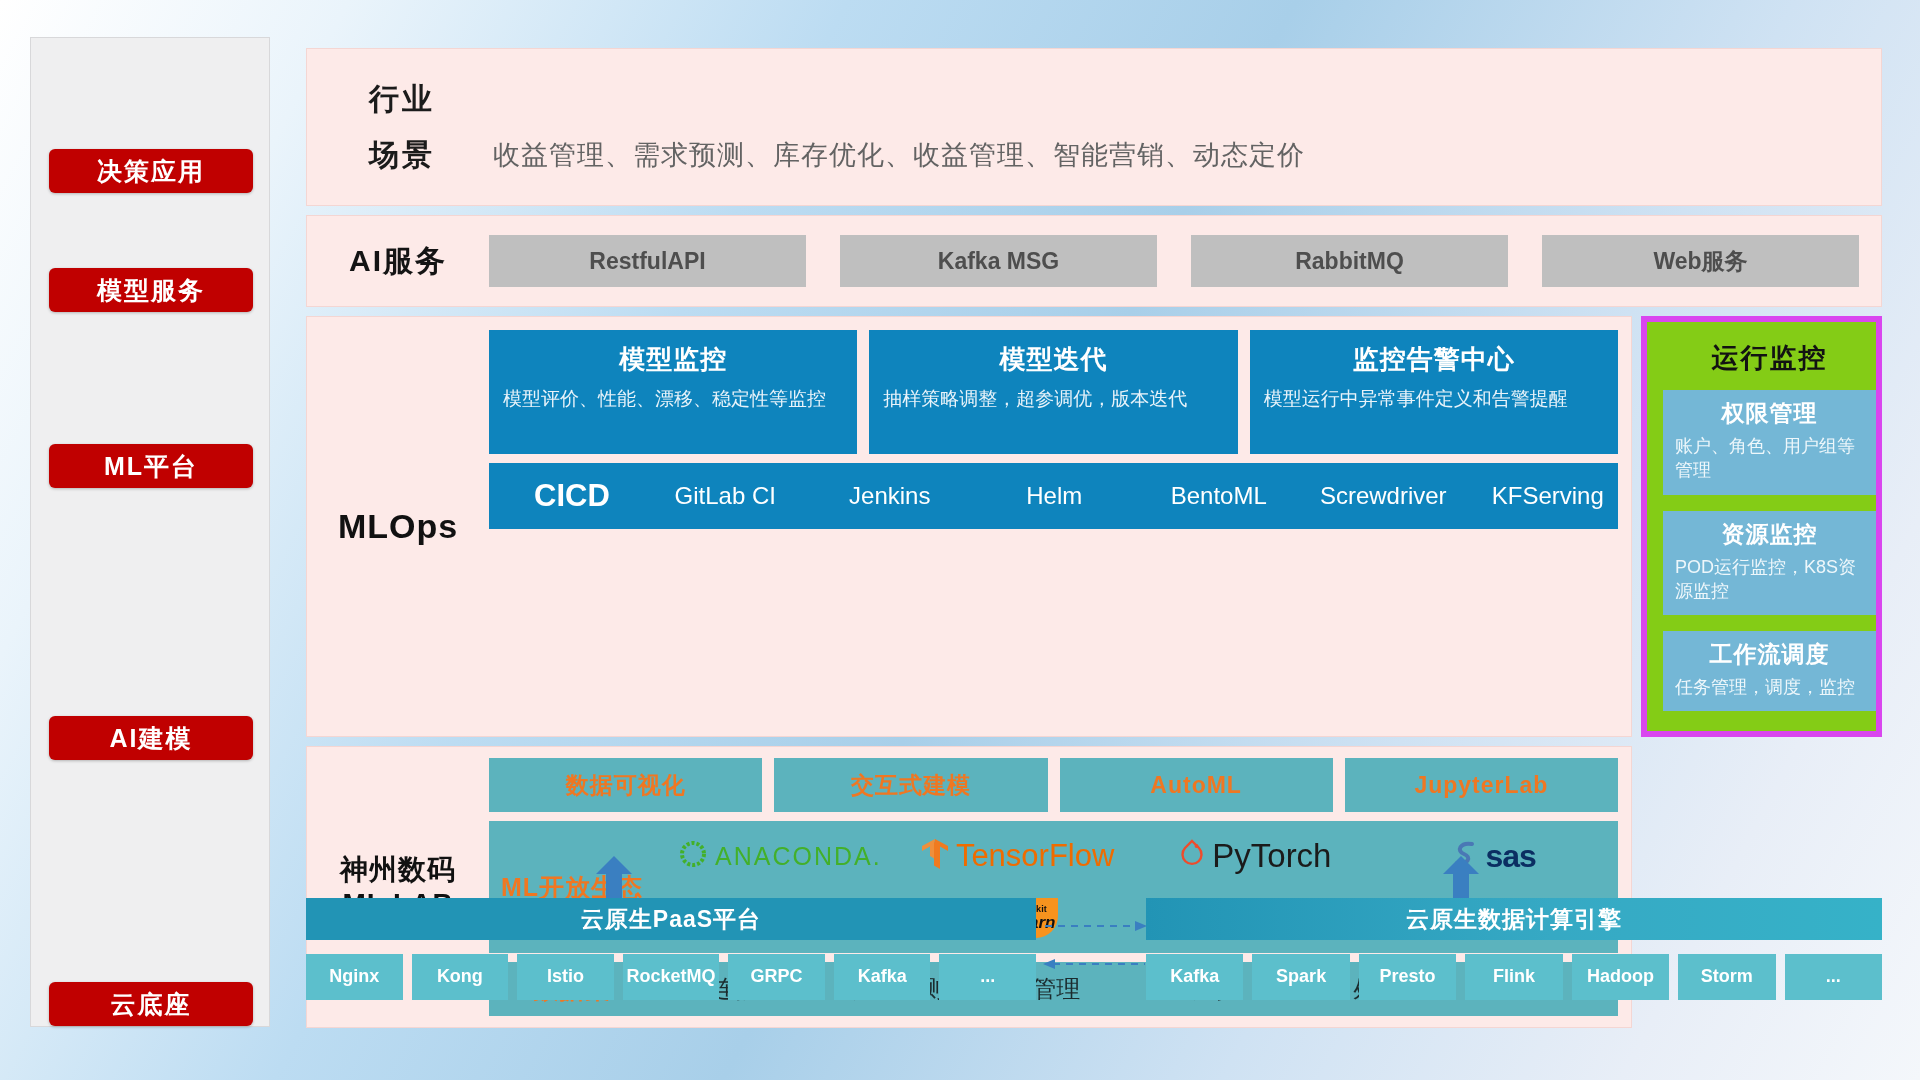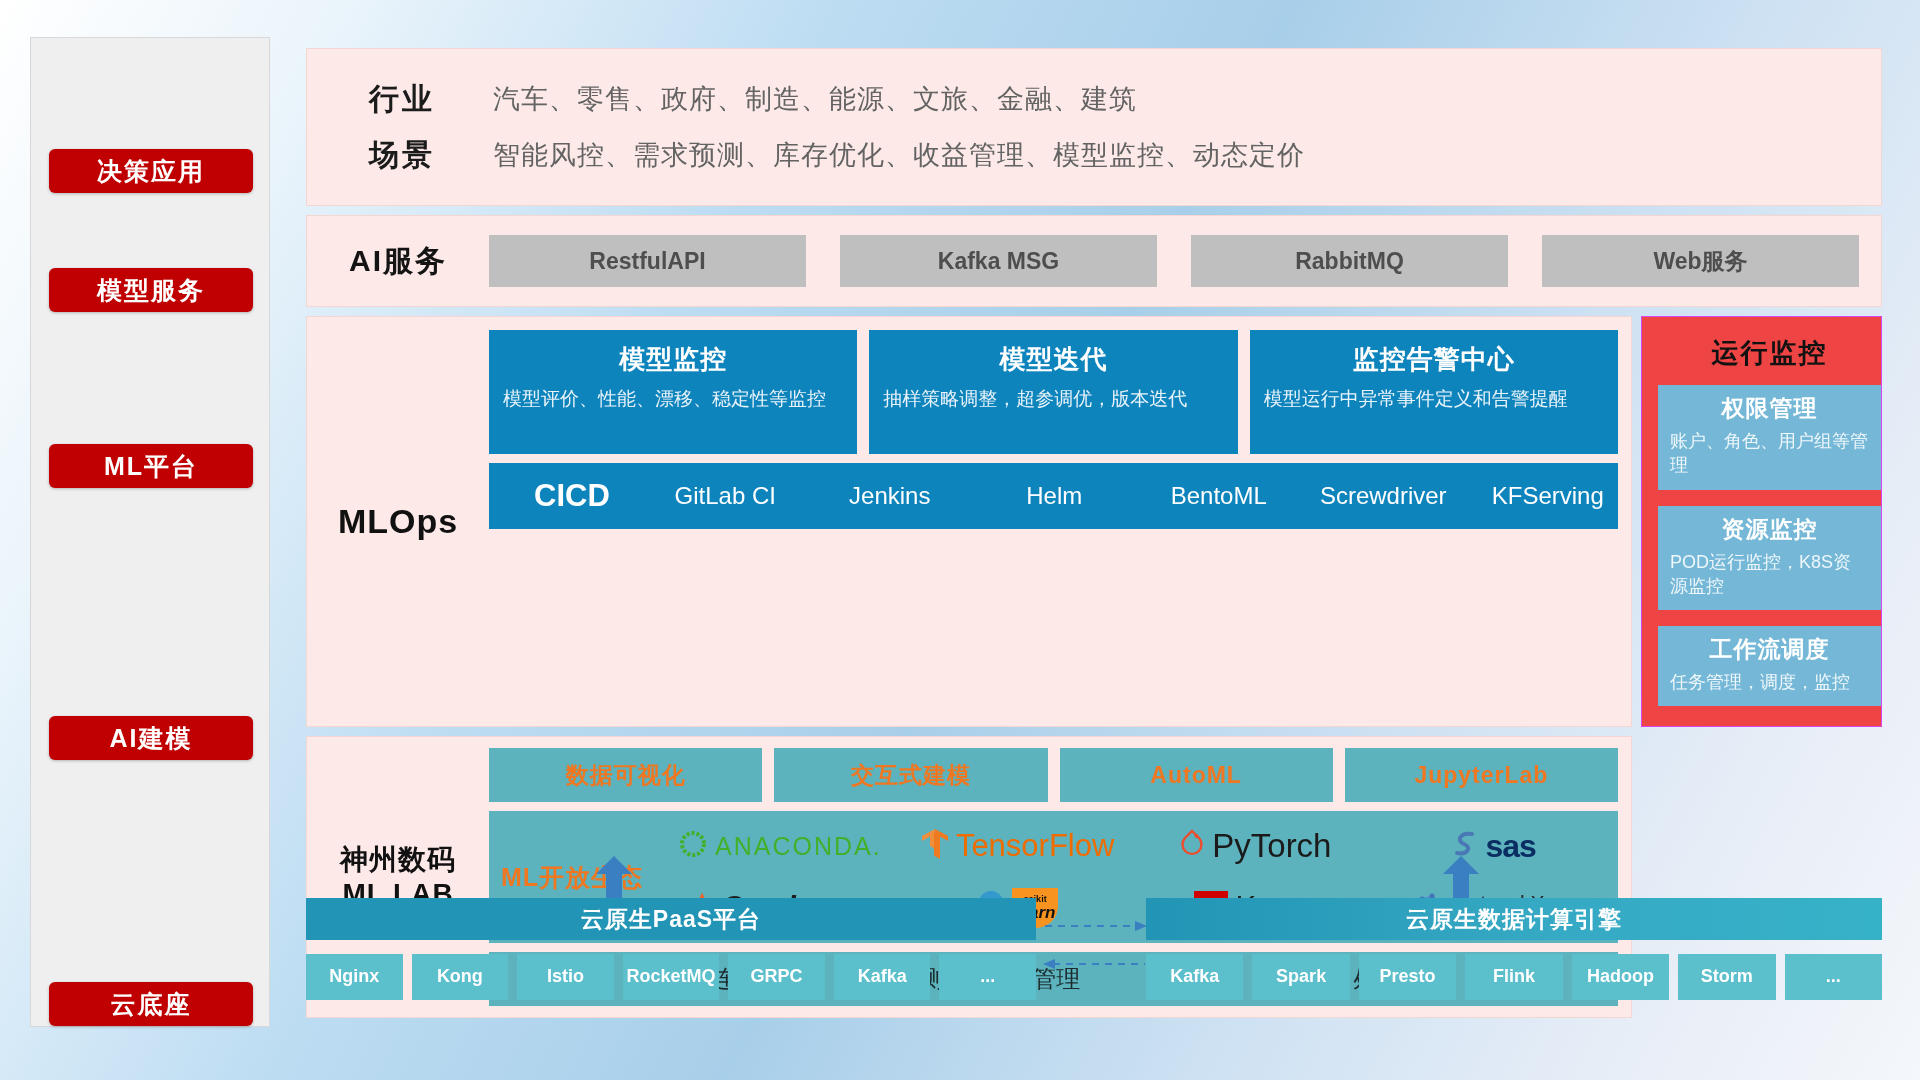"汽车、零售、政府、制造、能源、文旅、金融、建筑" div.kv-val { html: <div>汽车、零售、政府、制造、能源、文旅、金融、建筑</div> -> none }
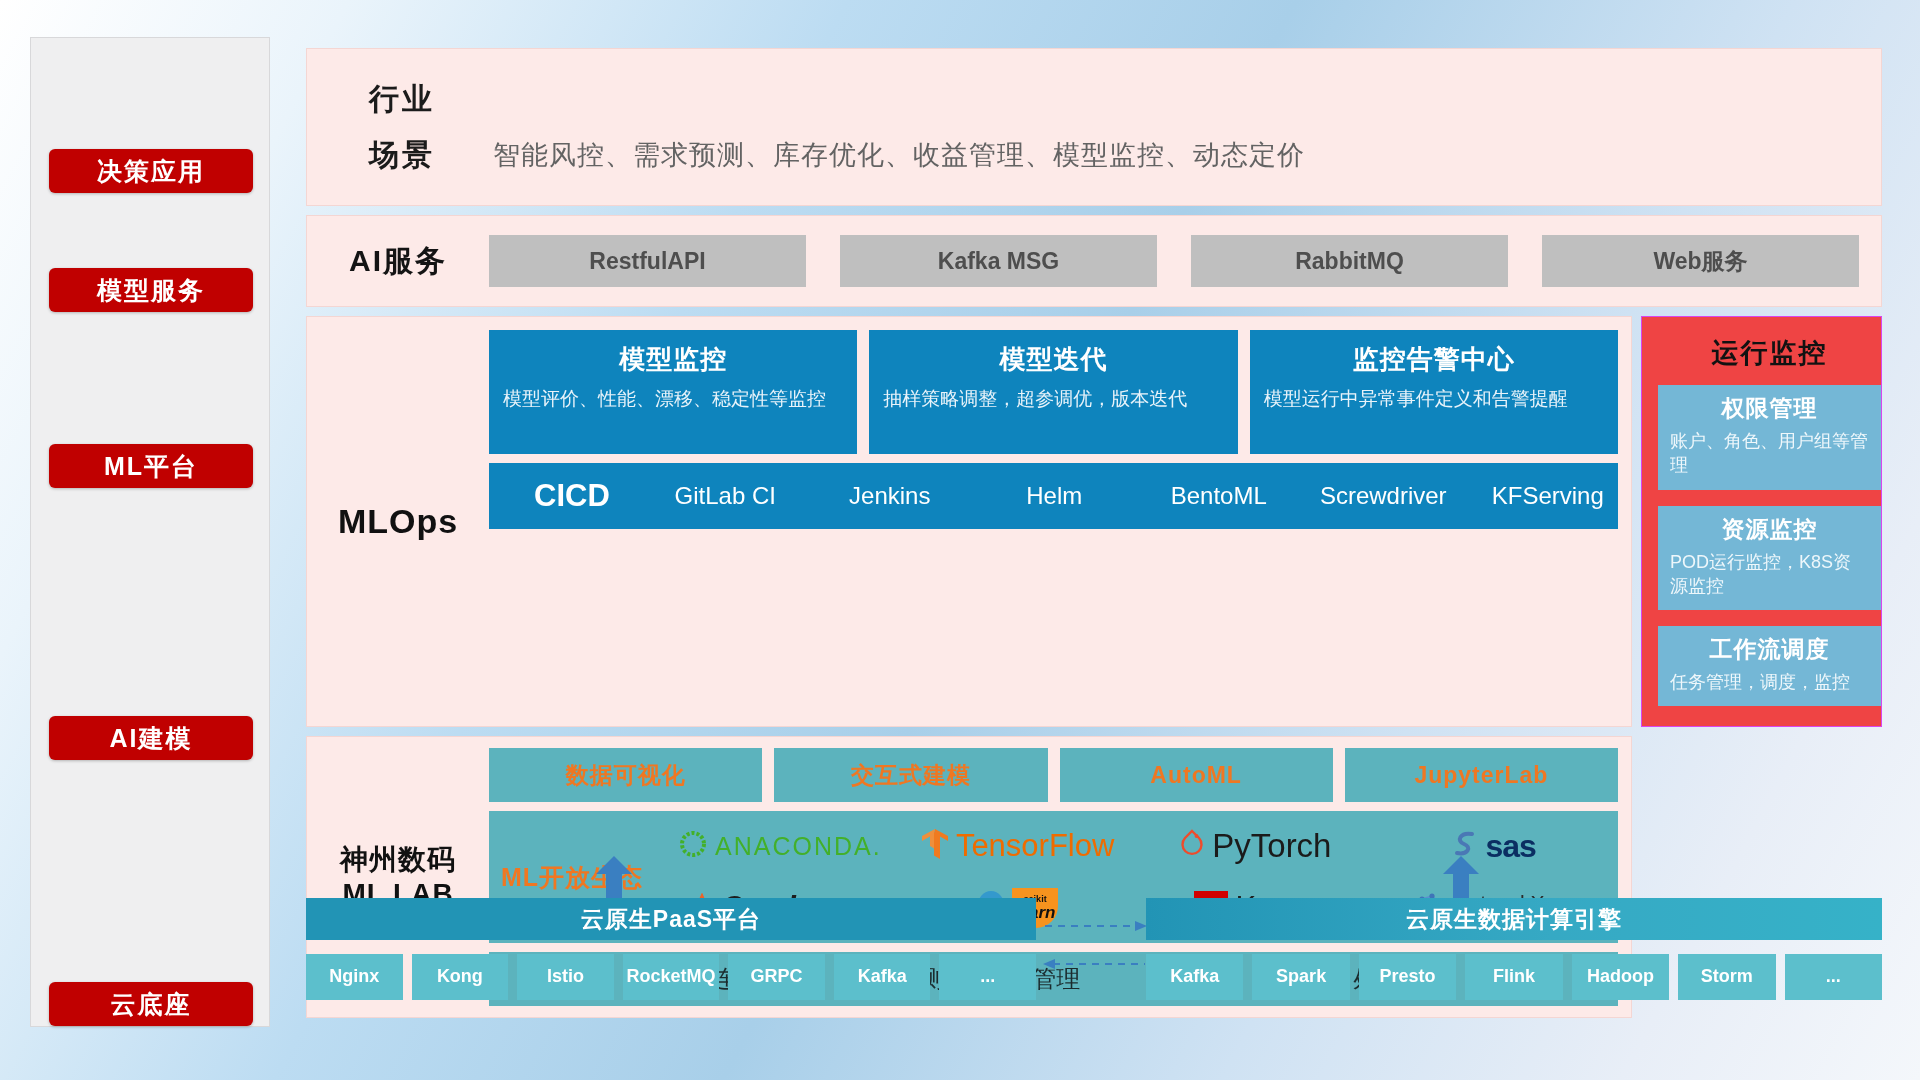"智能风控、需求预测、库存优化、收益管理、模型监控、动态定价" div.kv-val { text: 智能风控、需求预测、库存优化、收益管理、模型监控 -> 收益管理、需求预测、库存优化、收益管理、智能营销 }
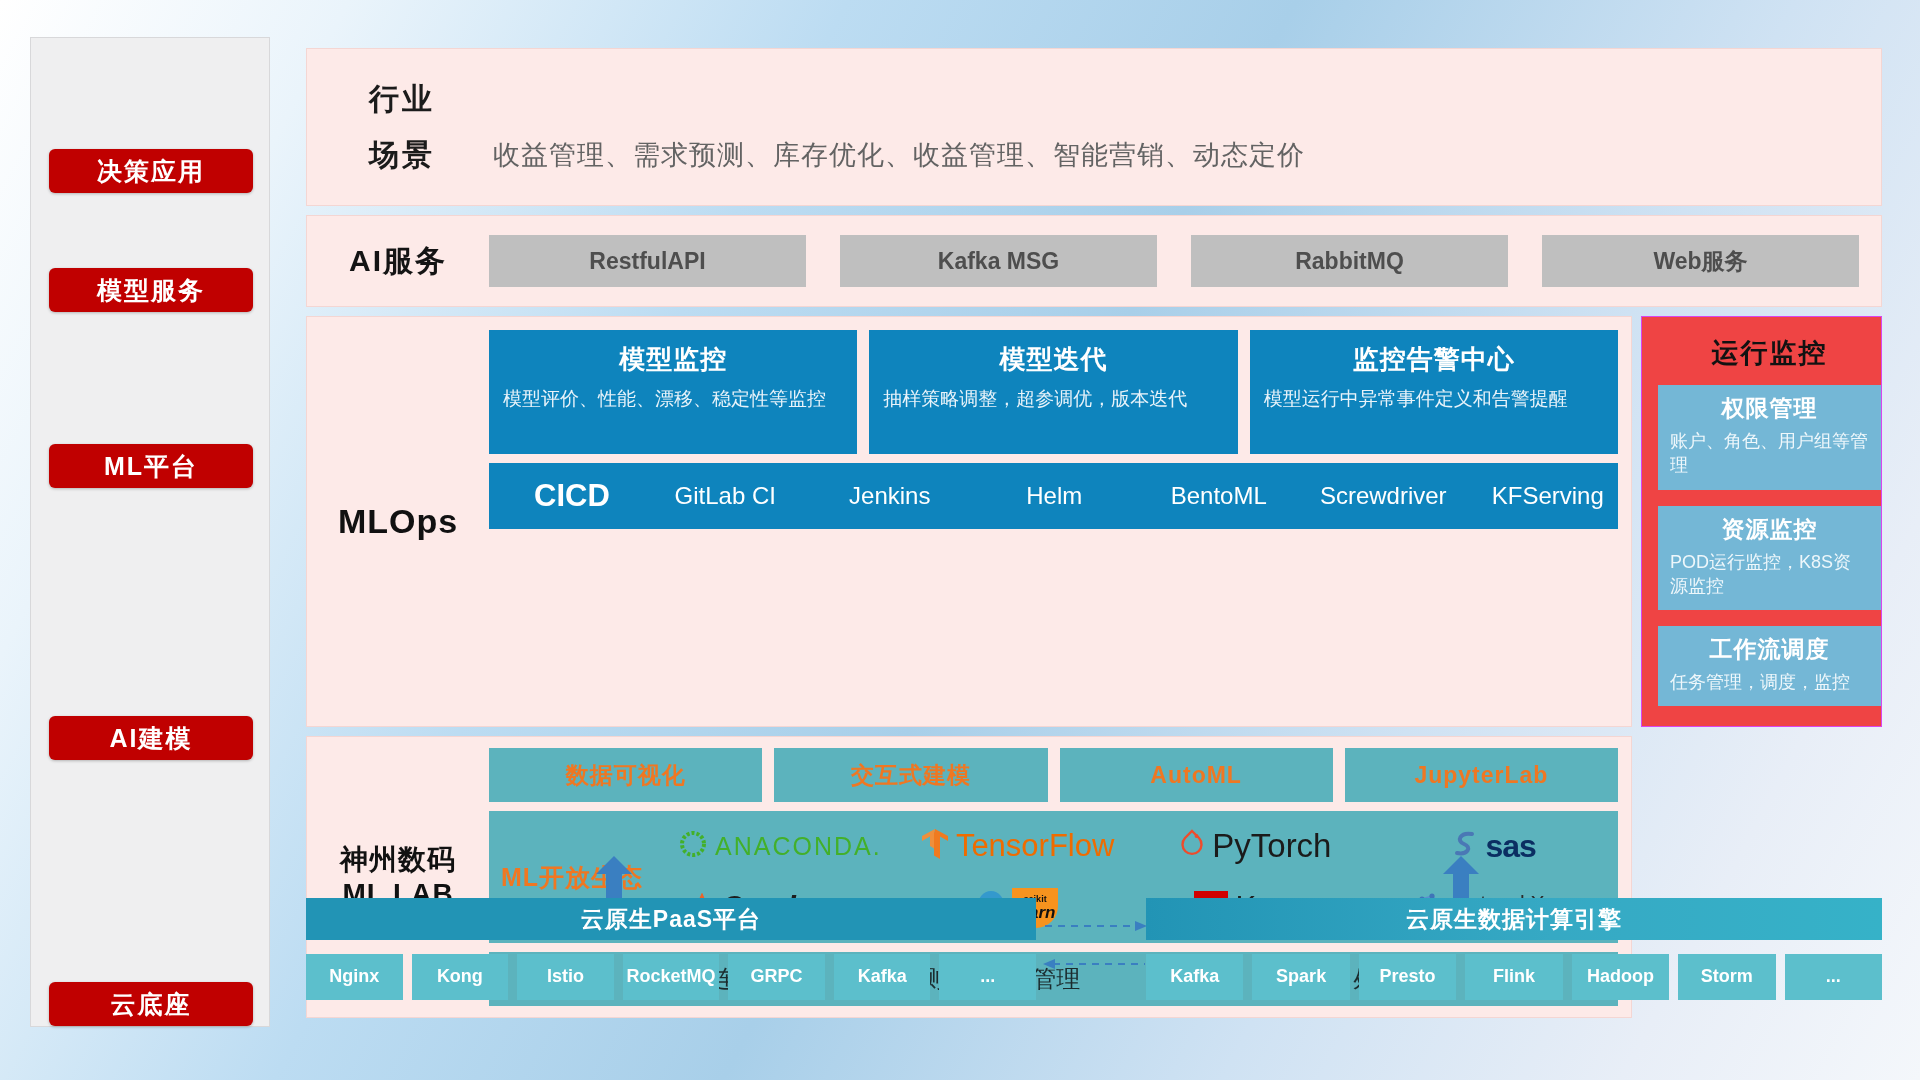"运行监控" #band-monitor { background: #ef4444 -> #84cc16; border: 1px solid #d946ef -> 6px solid #d946ef }
